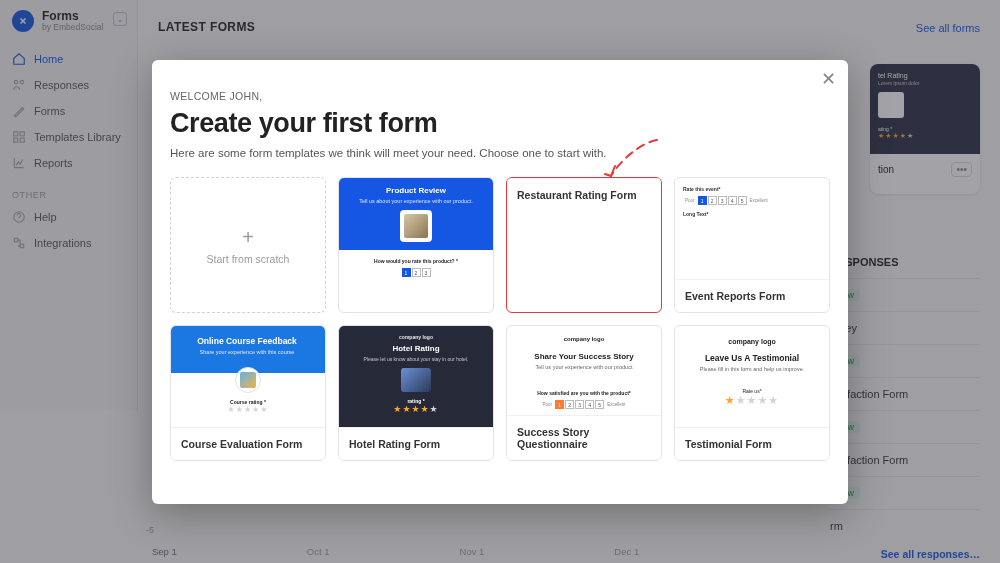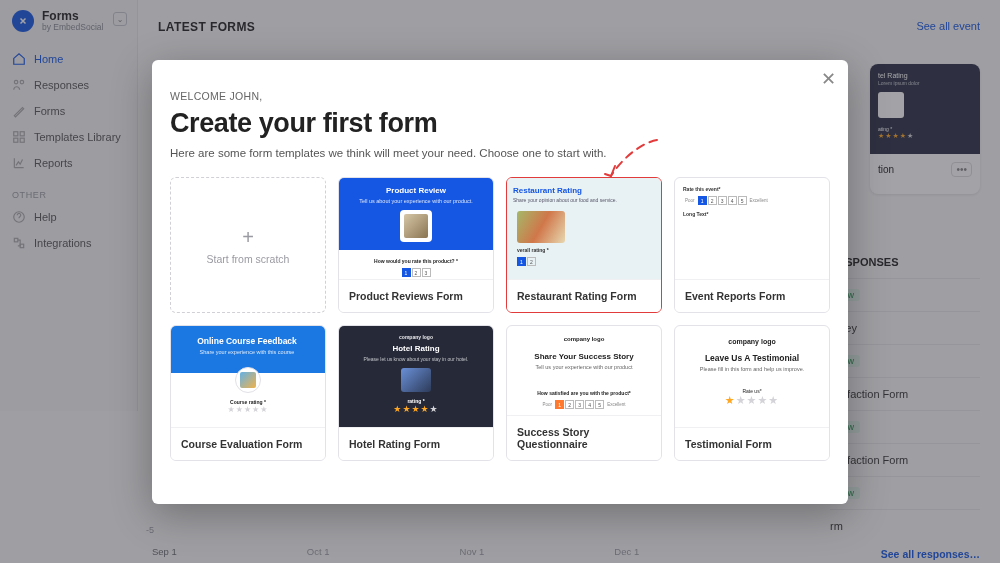"LATEST FORMS" .m-head { align-items: flex-start -> flex-end }
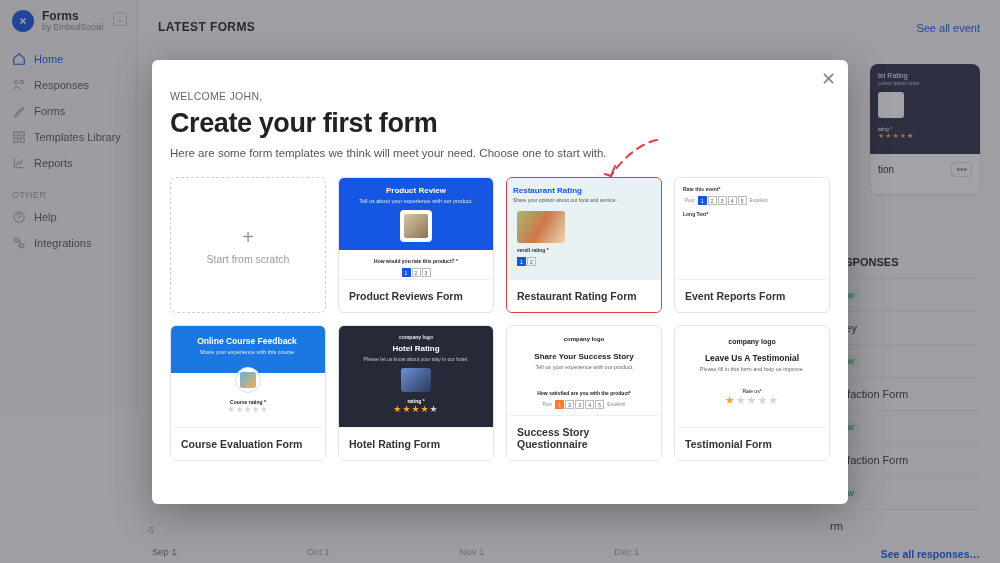"See all event" a { text: event -> forms }
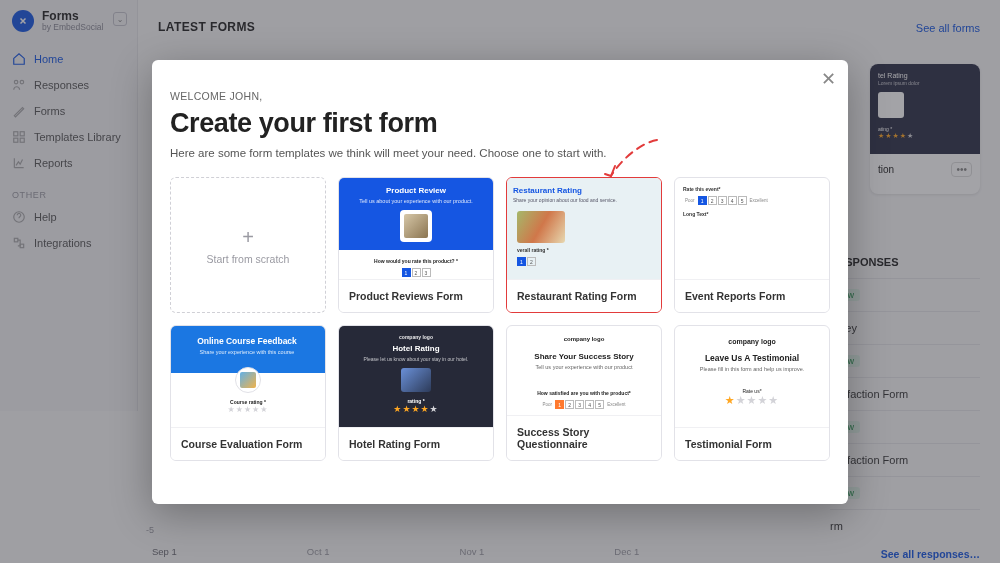"Restaurant Rating" div.preview { html: <div> <div>Restaurant Rating</div> <div>Share your opinion about our food and service.</div> <div></div> <div>verall rating *</div> <div> <span>1</span> <span>2</span> </div> </div> -> none }
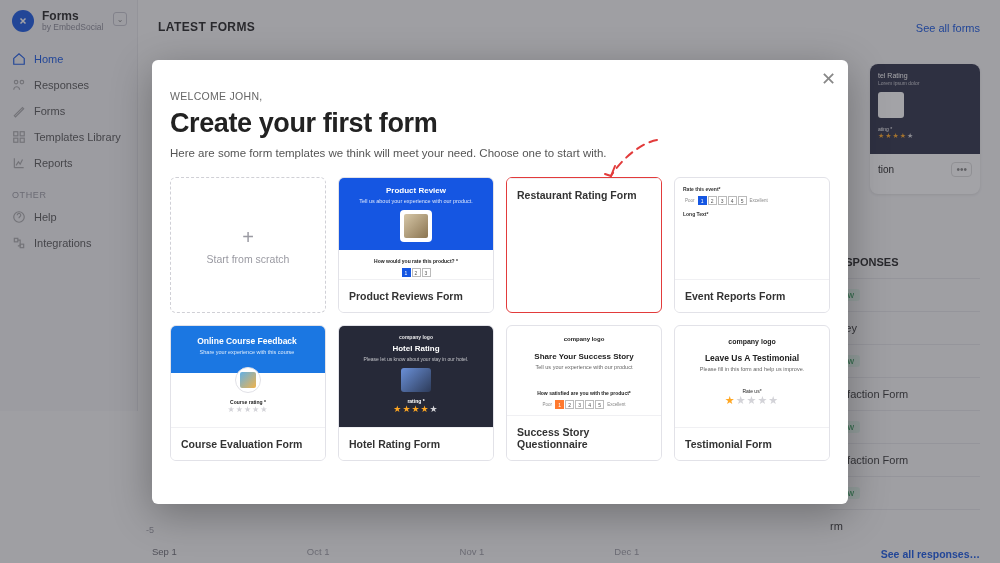"Product Reviews Form" div.footer { html: <div>Product Reviews Form</div> -> none }
